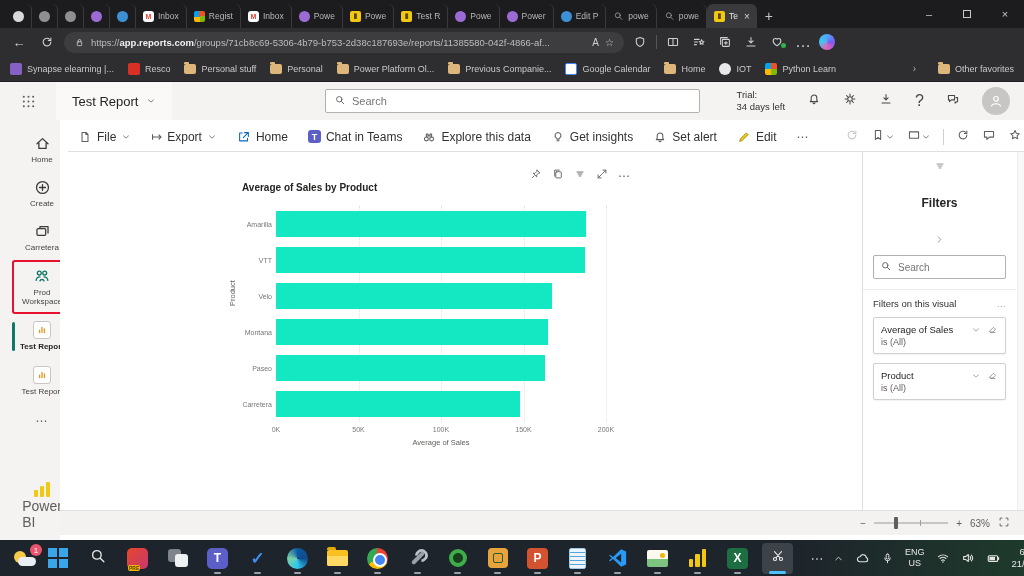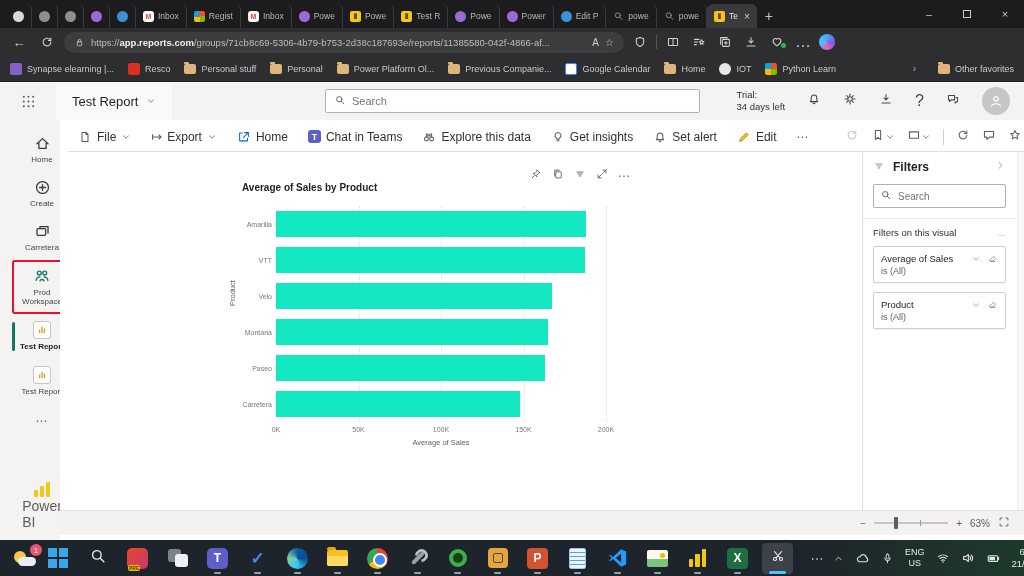"Filters" .f-head { align-items: none -> center; flex-direction: none -> column; gap: 8px -> 24px }
